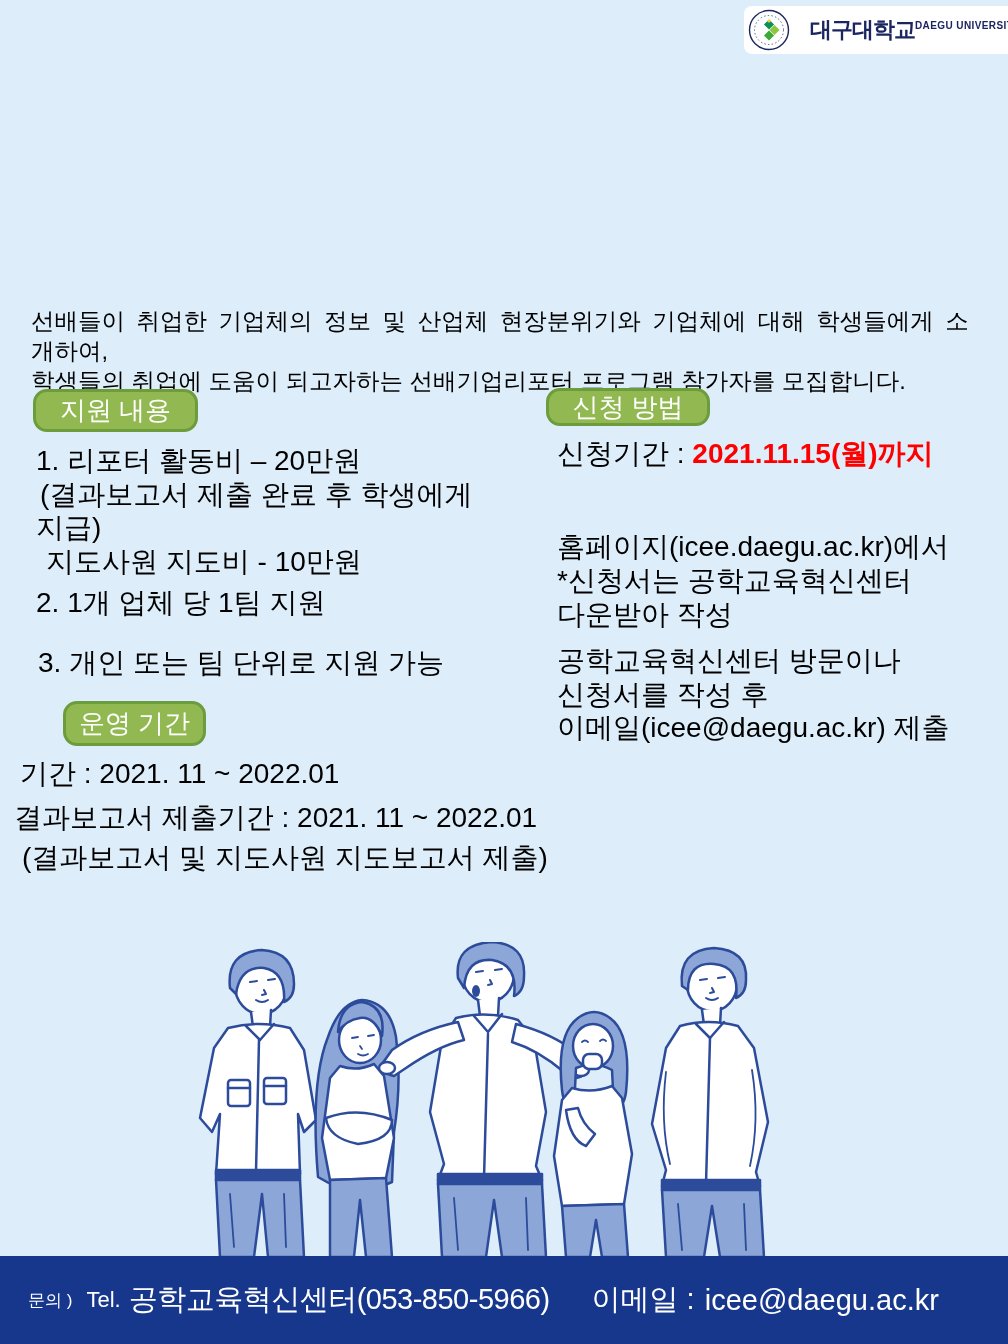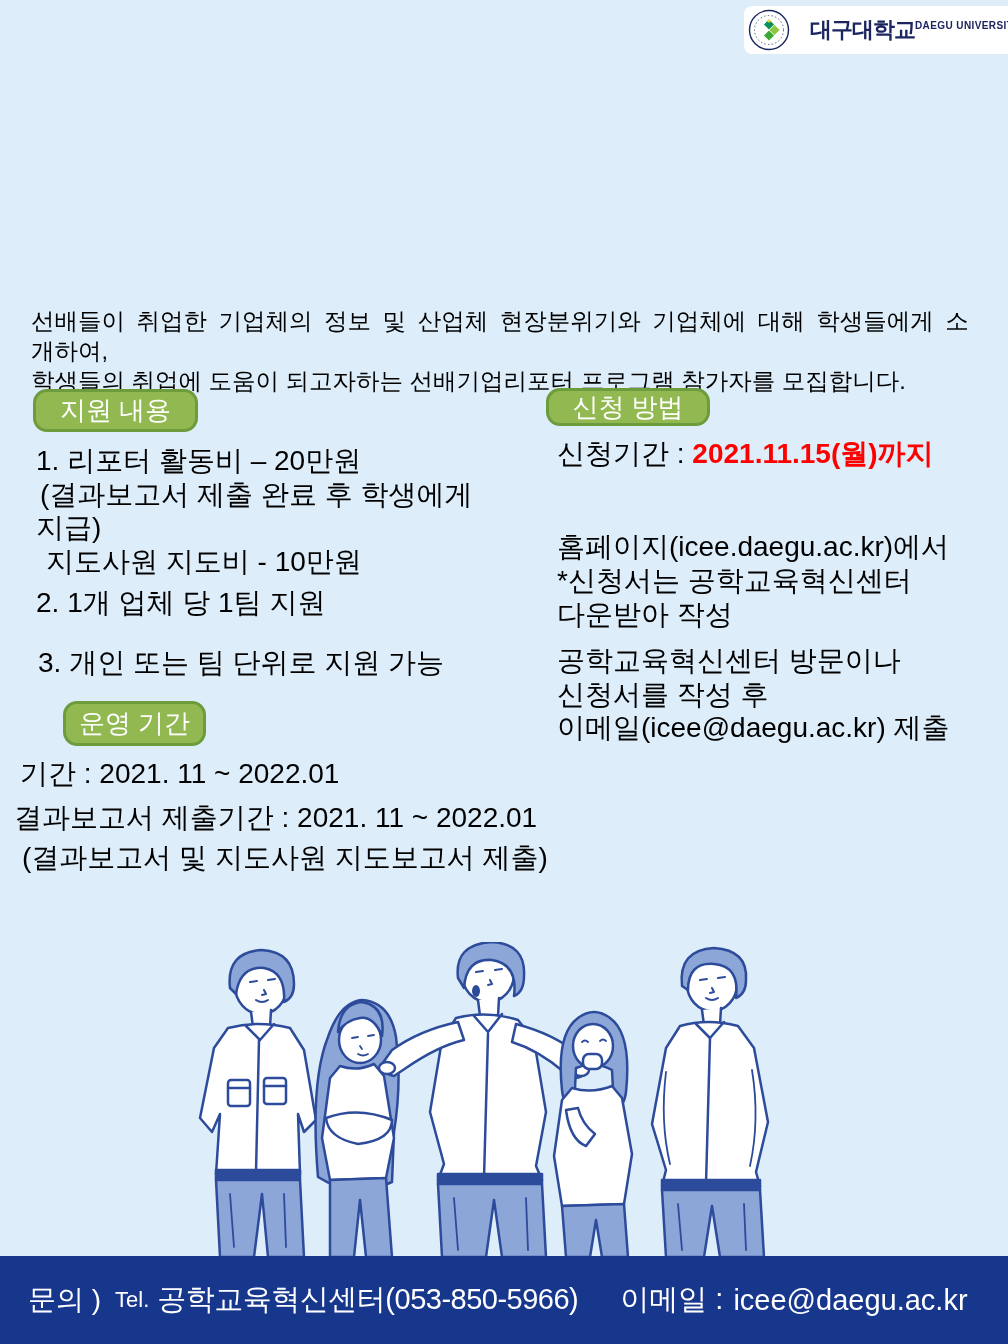"문의 )" .footer .inq { font-size: 28px -> 17px }
